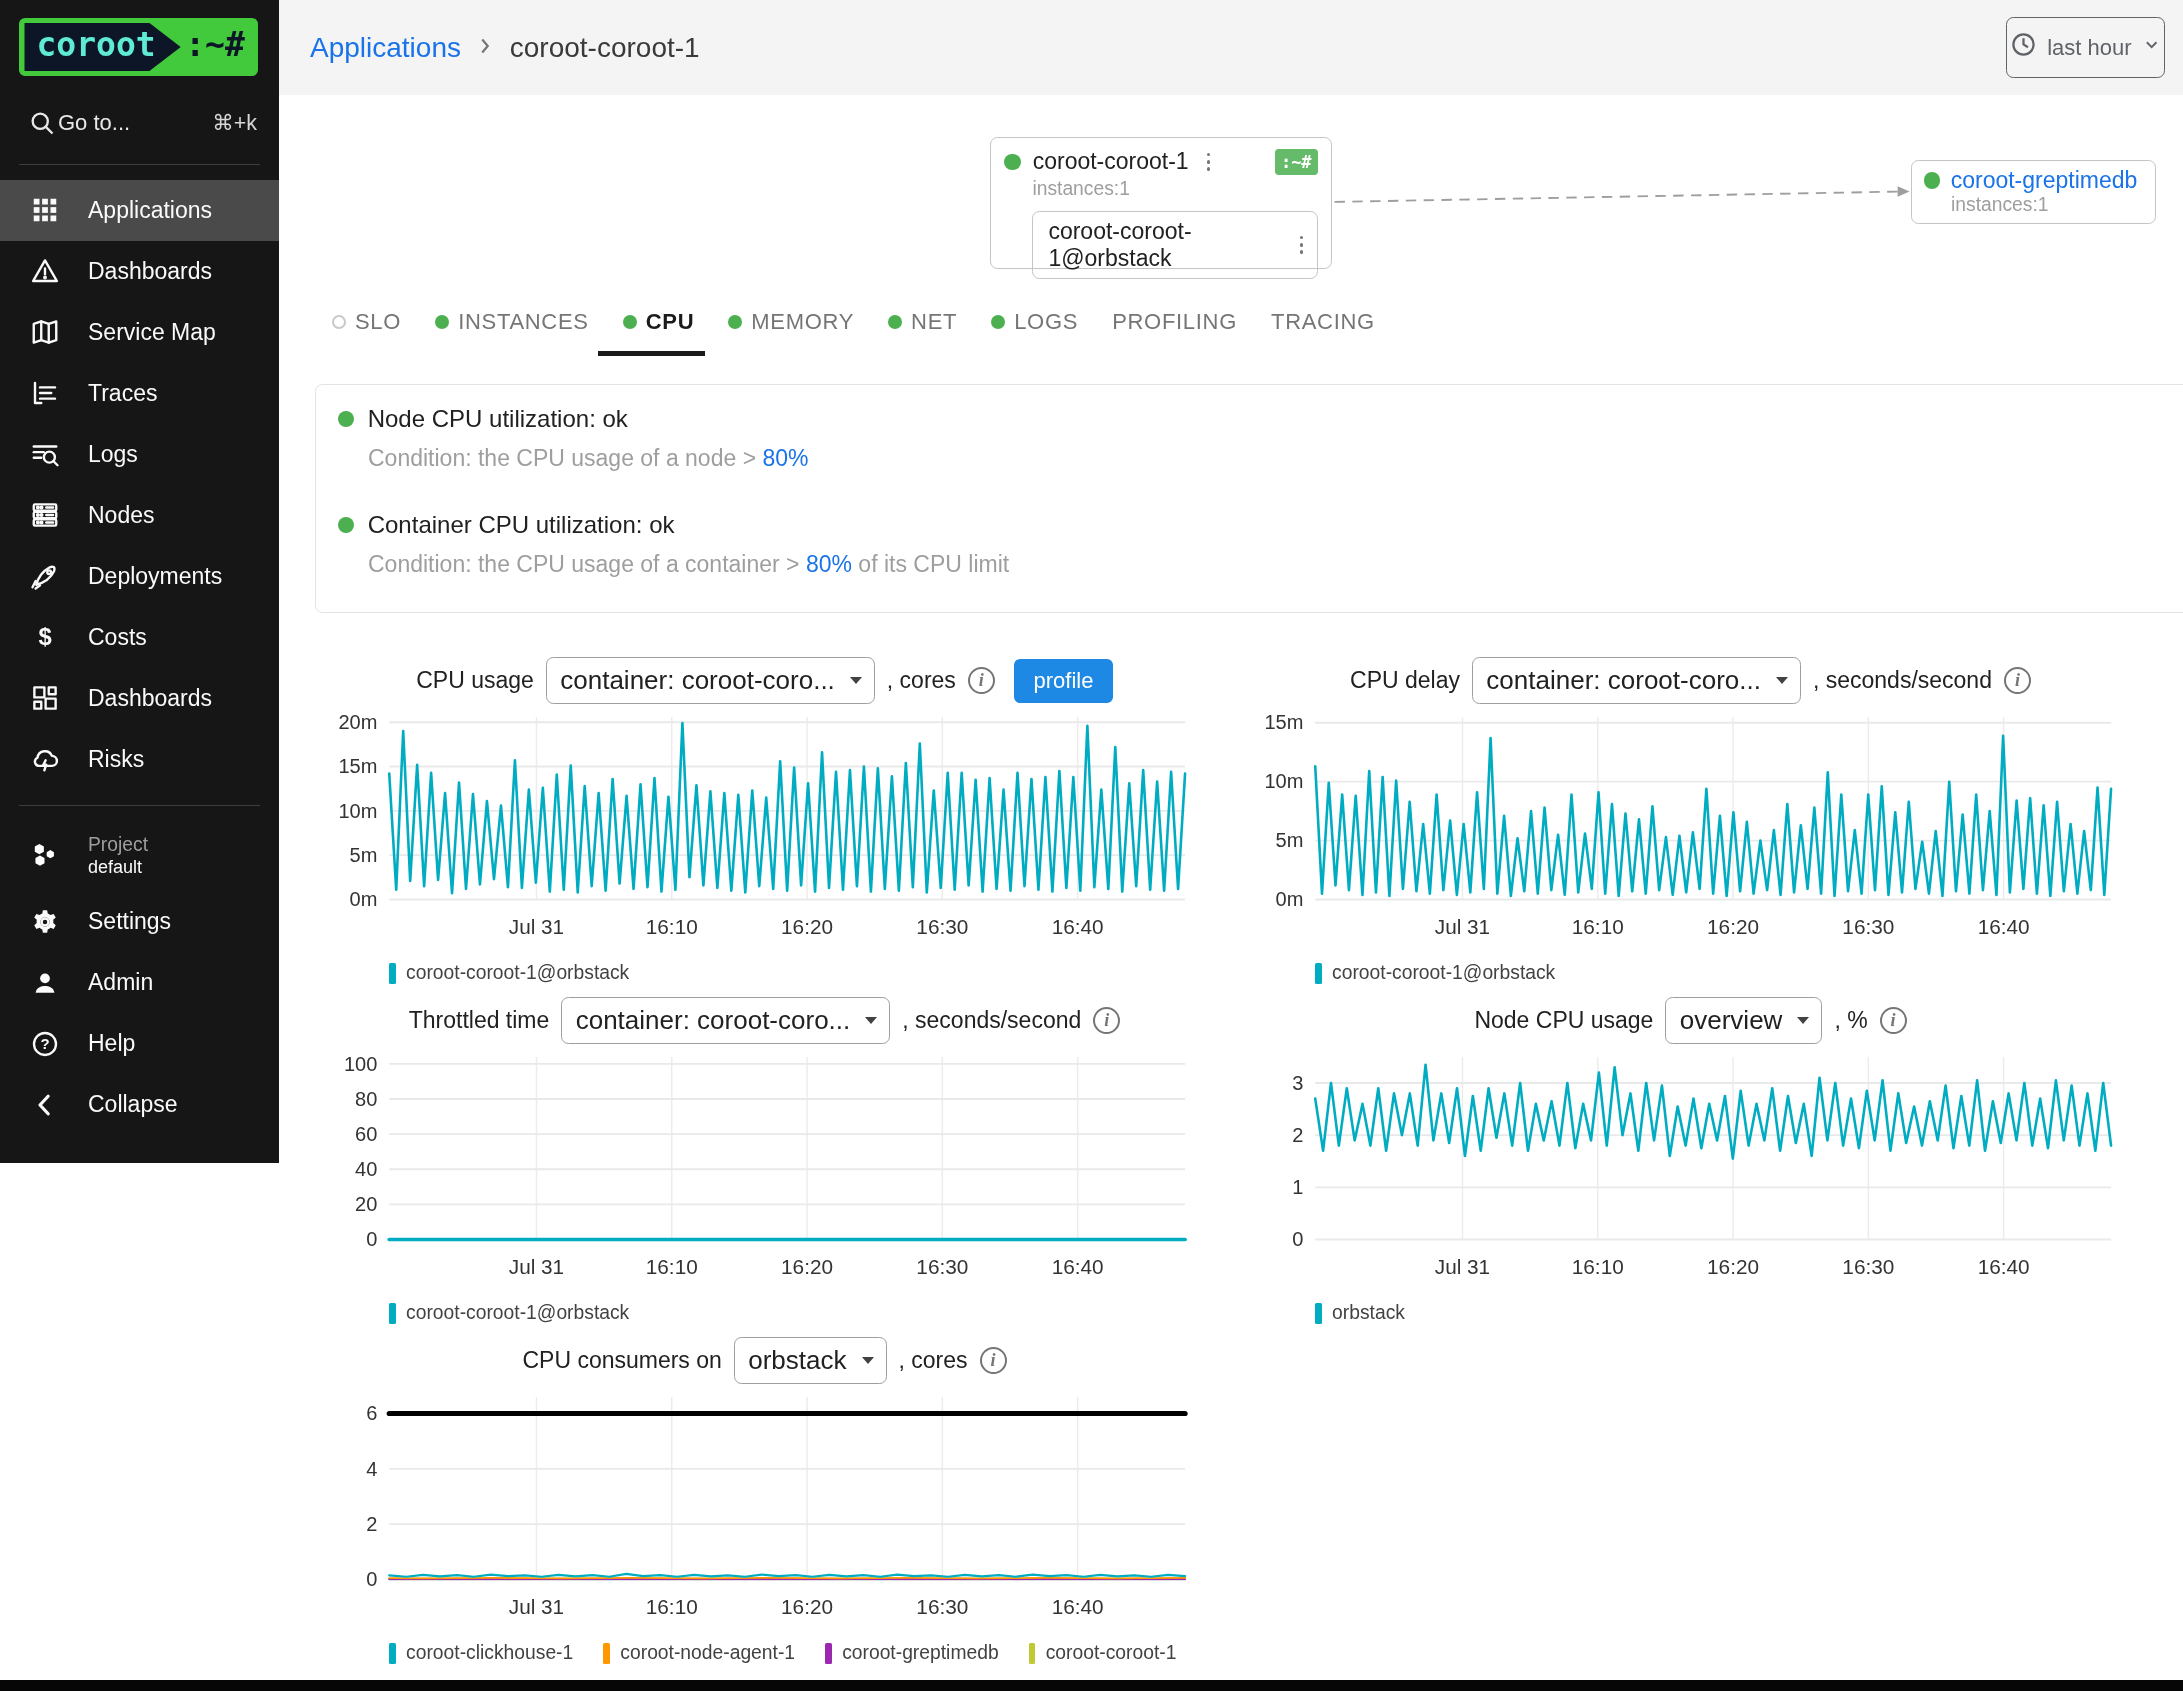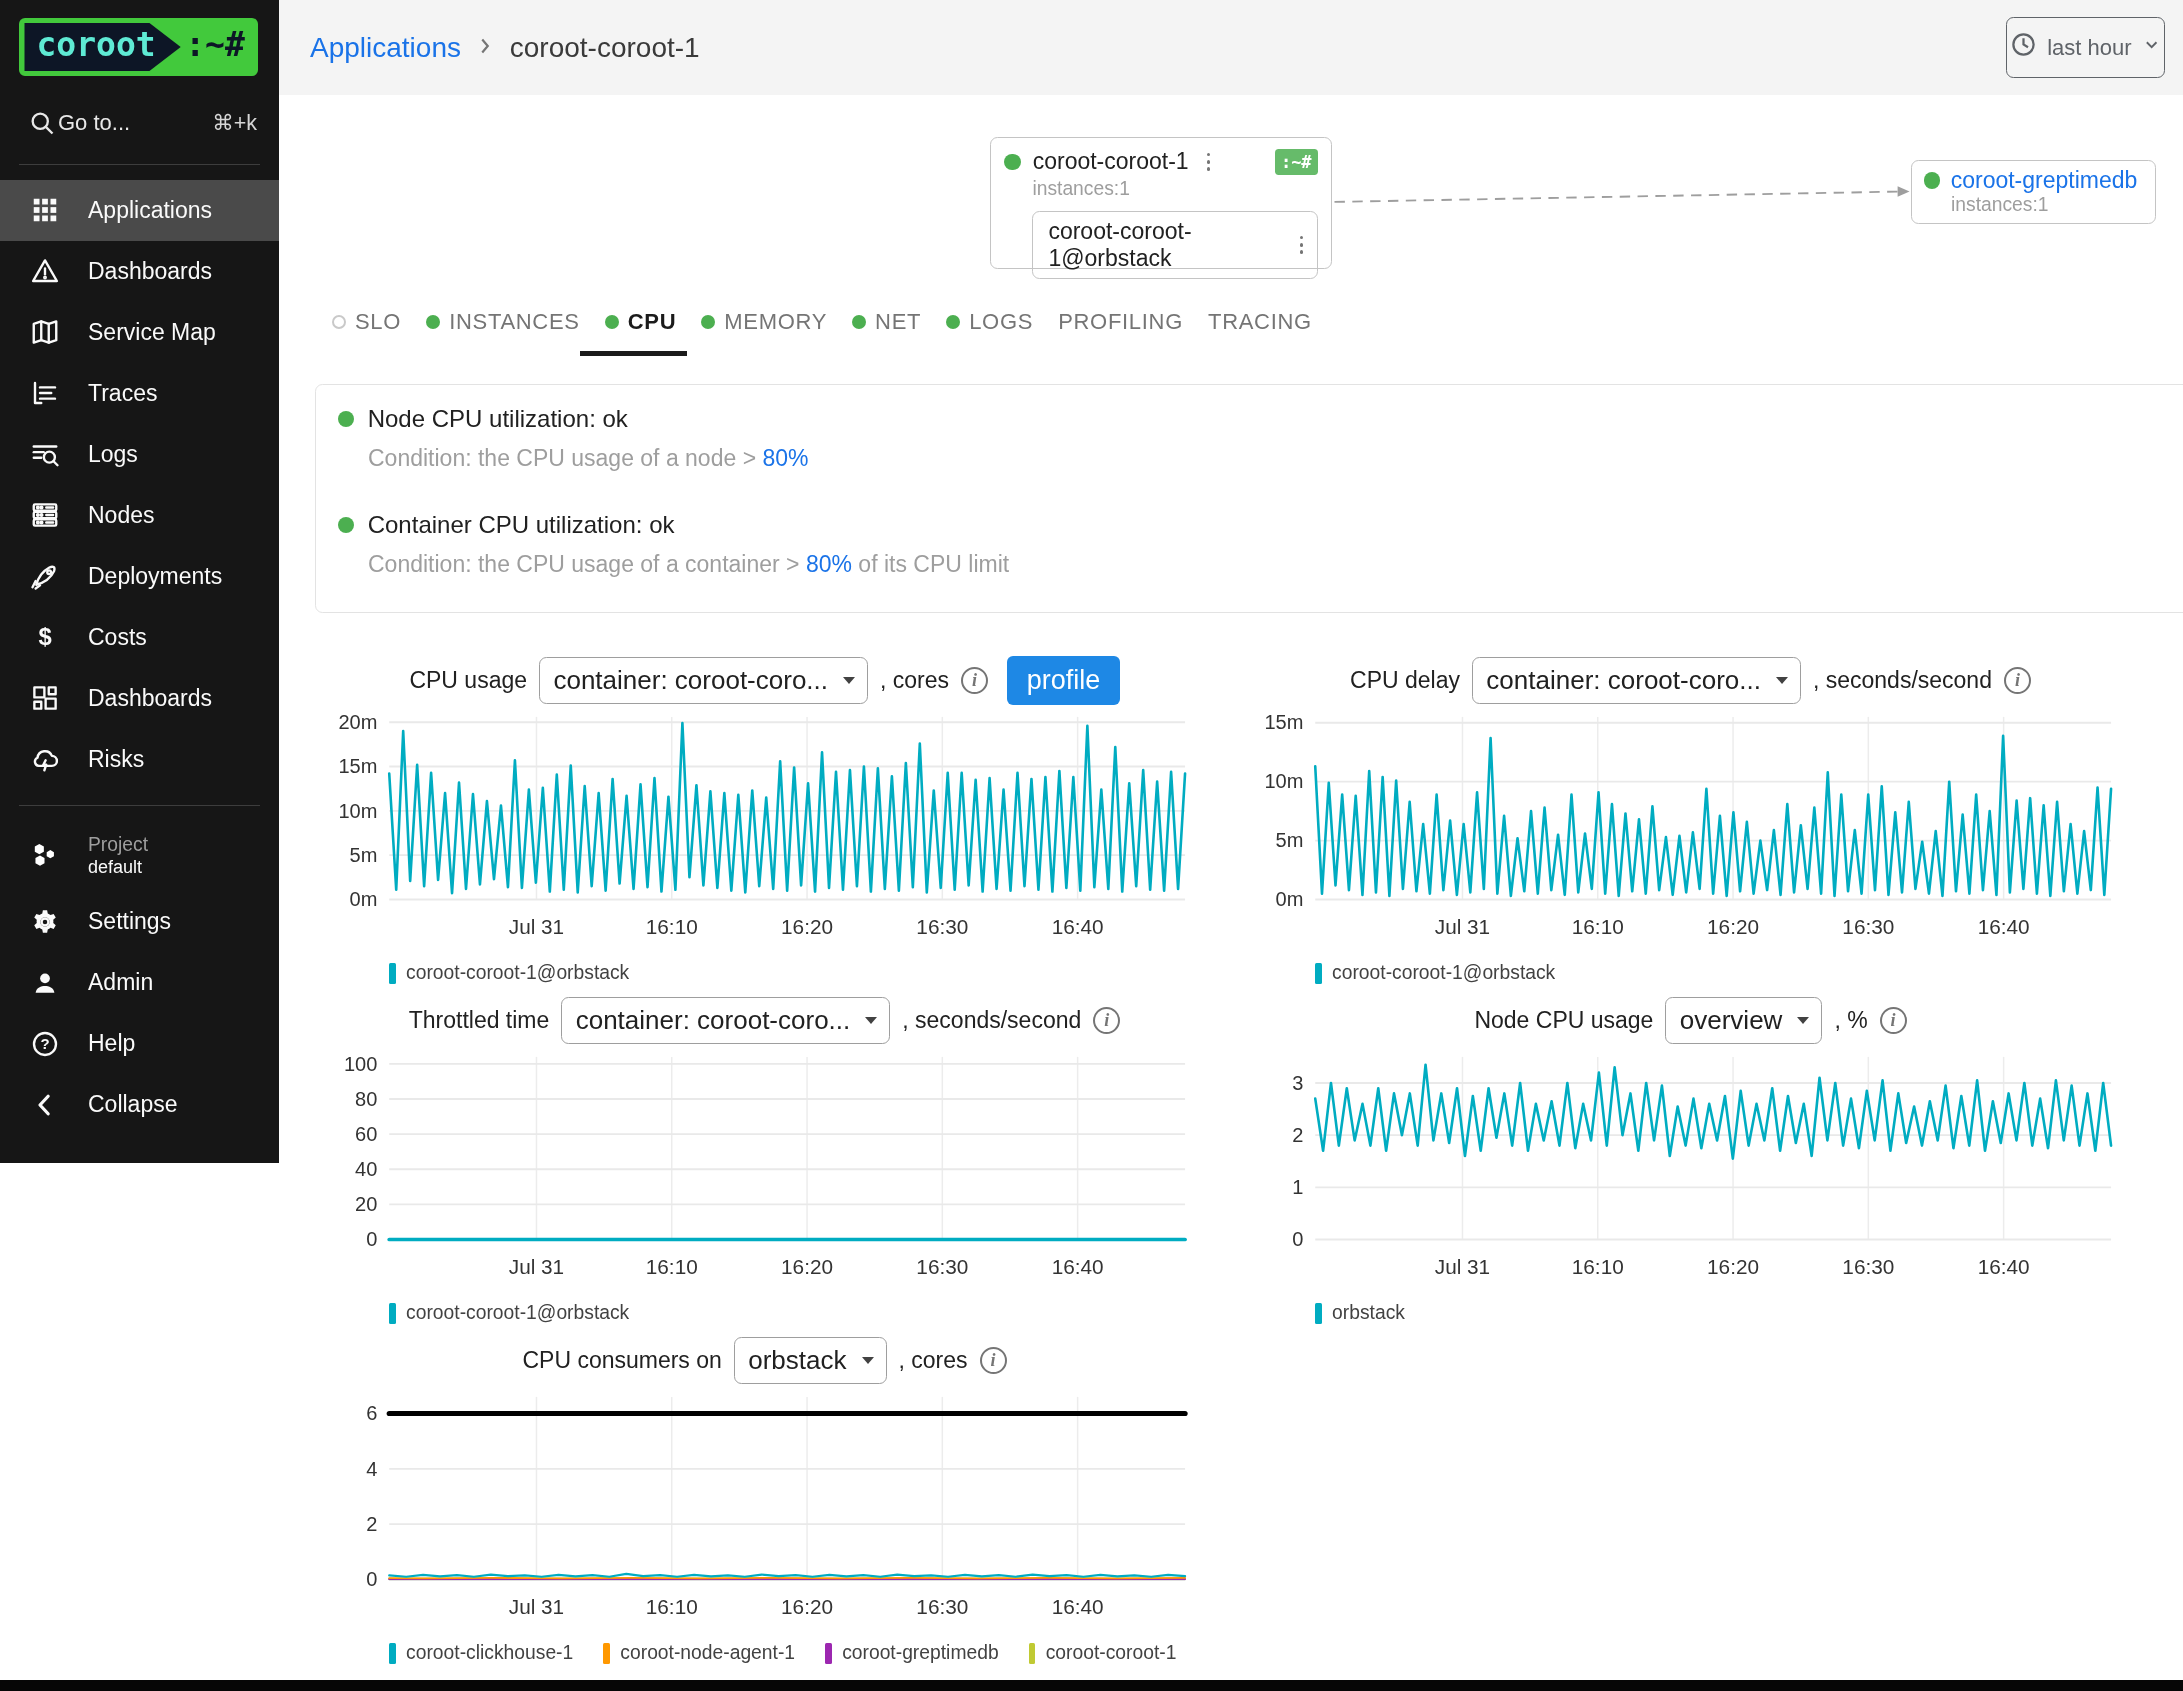"SLO" .tabs { gap: 25px -> 34px }
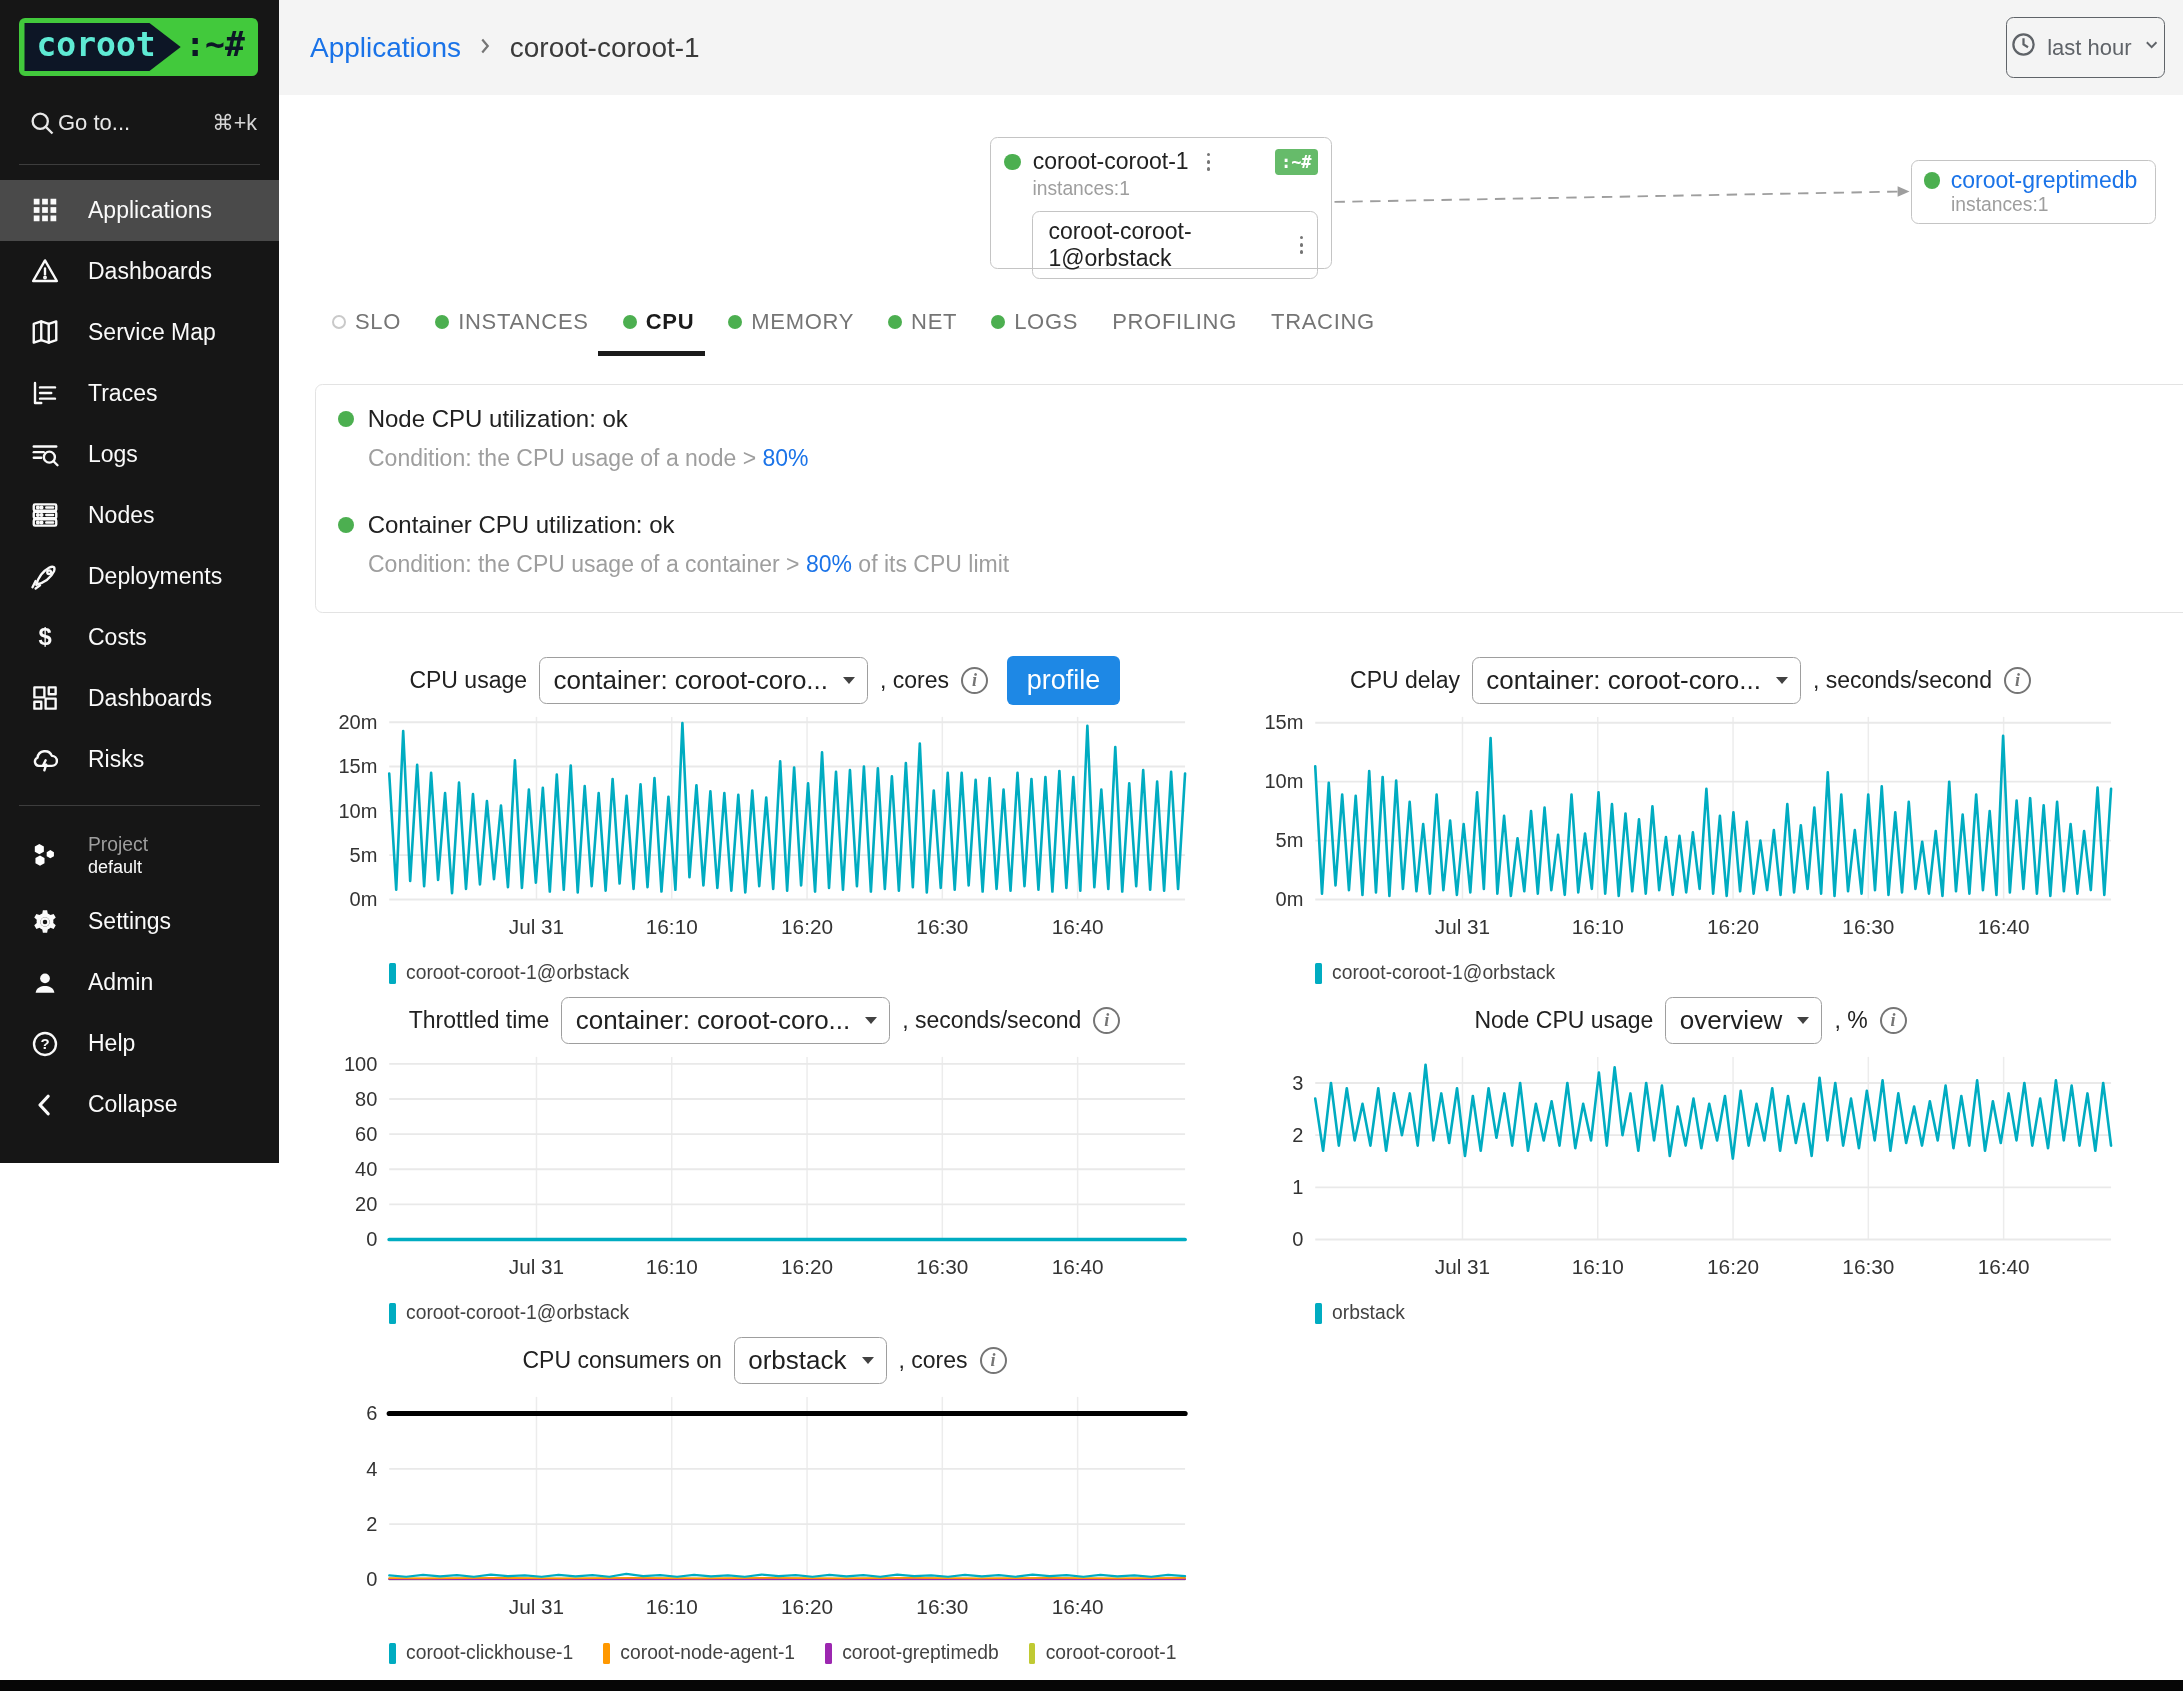"profile" .profile-btn { font-size: 27px -> 22px }
